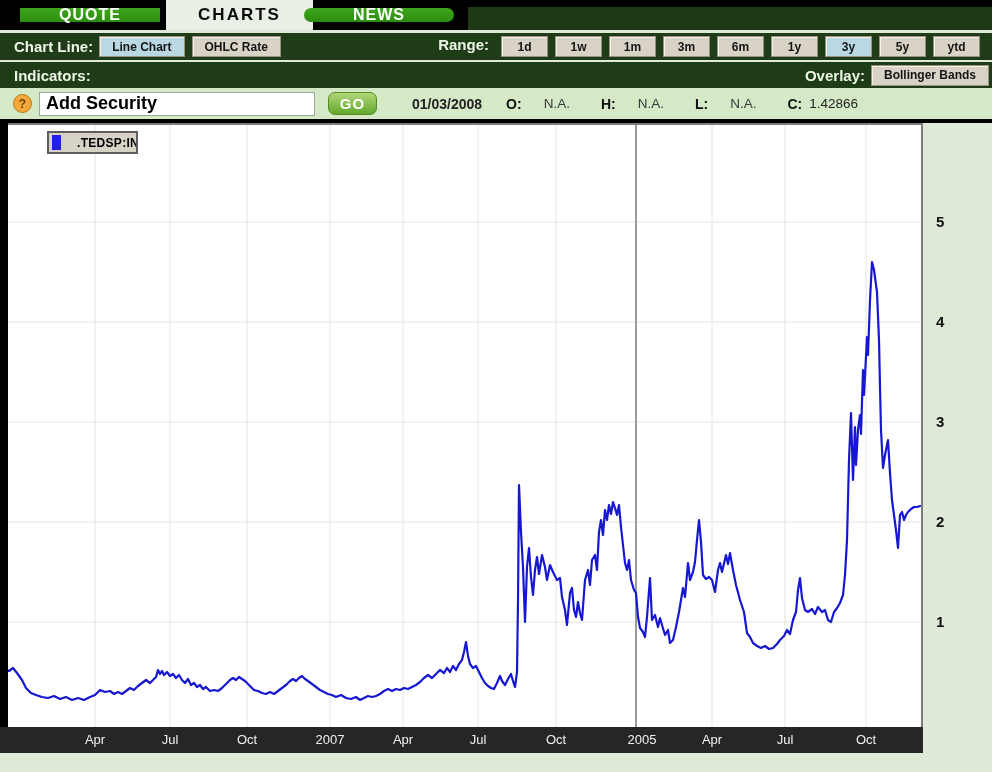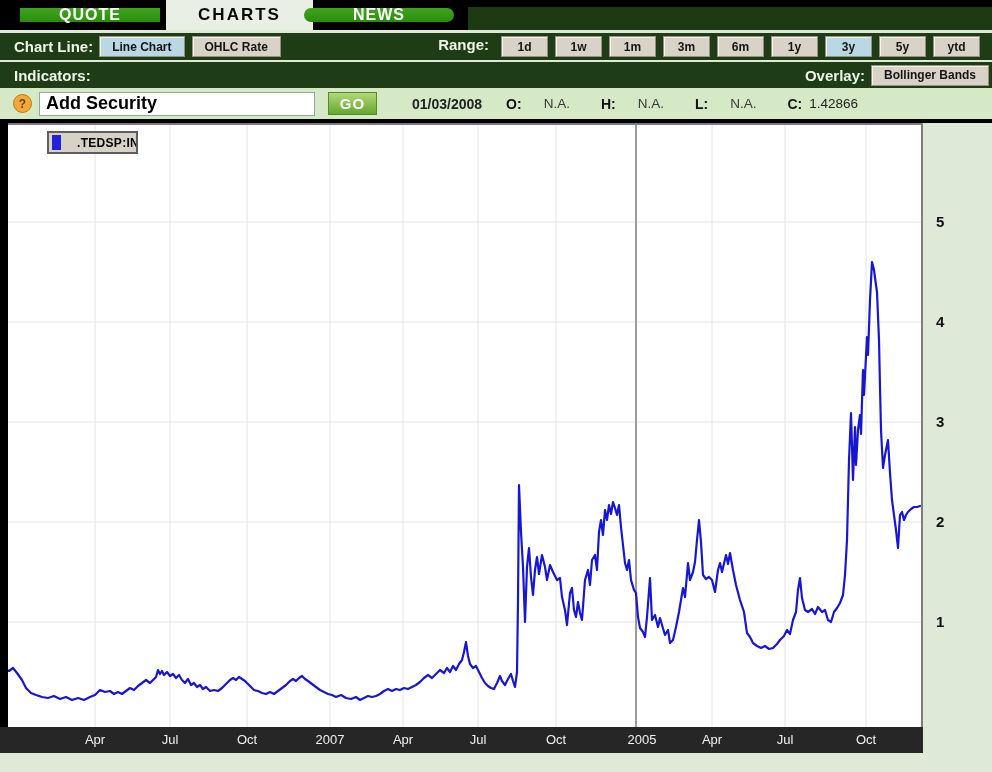"GO" .go-btn { border-radius: 0 -> 7px }
